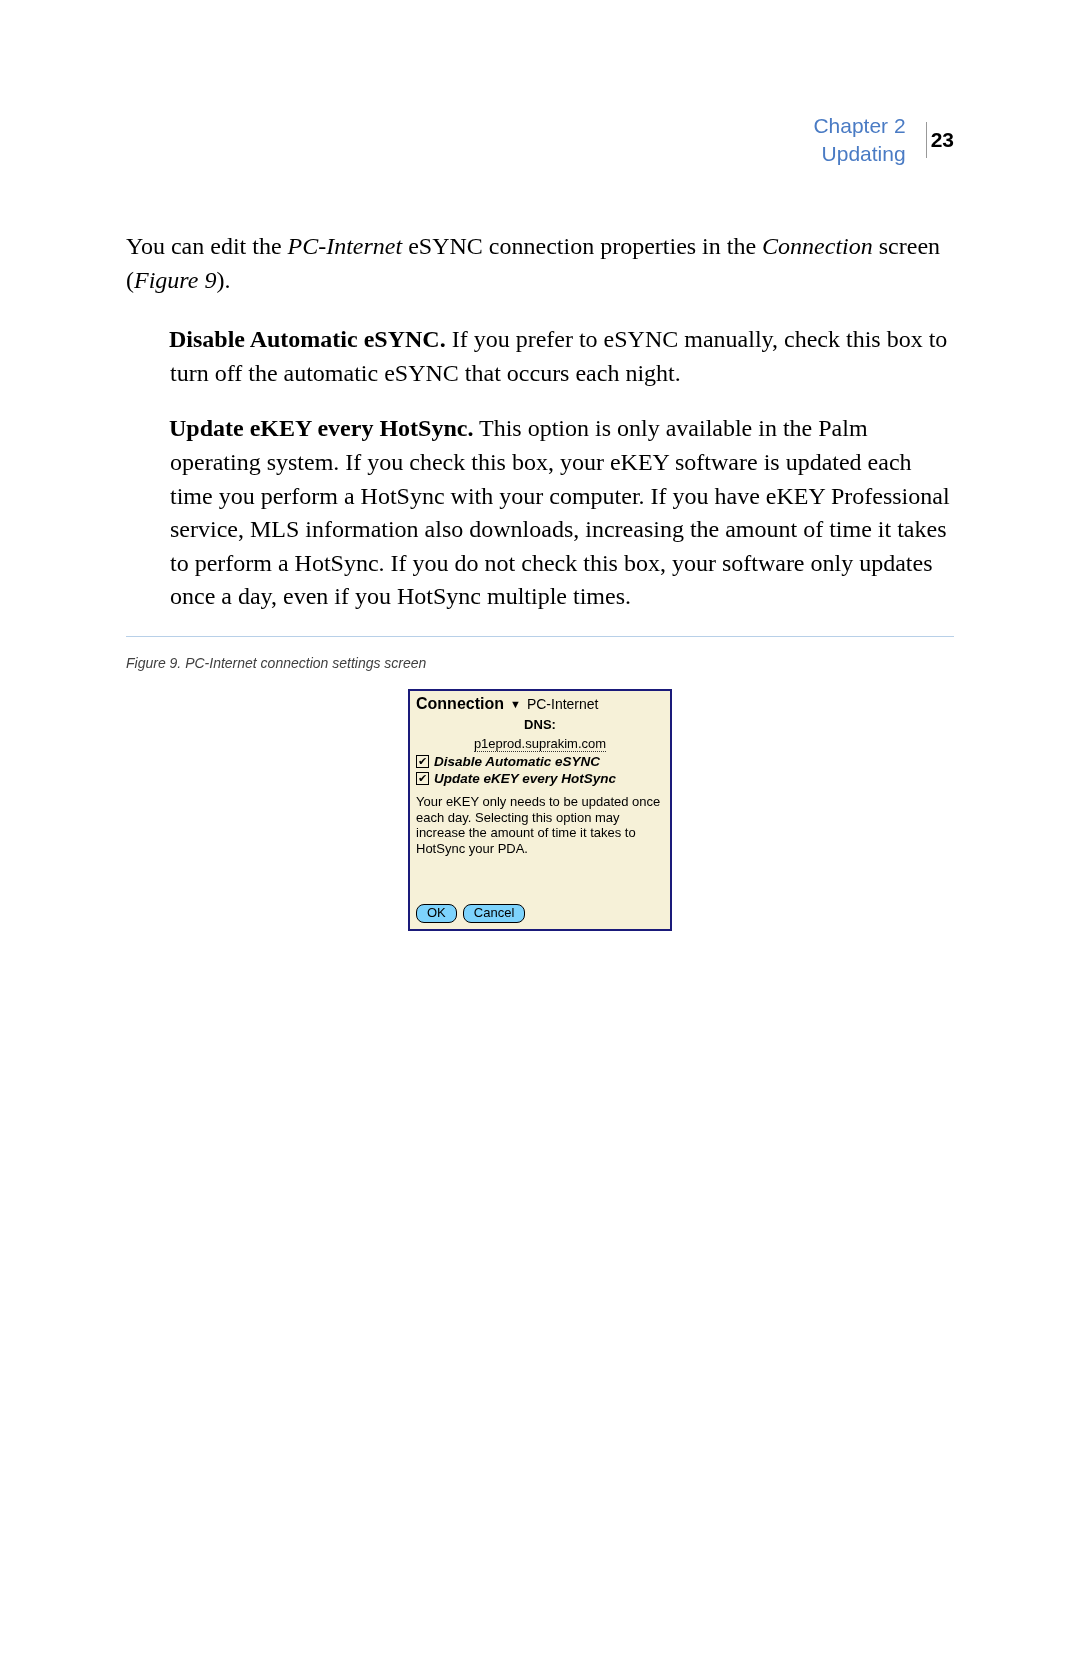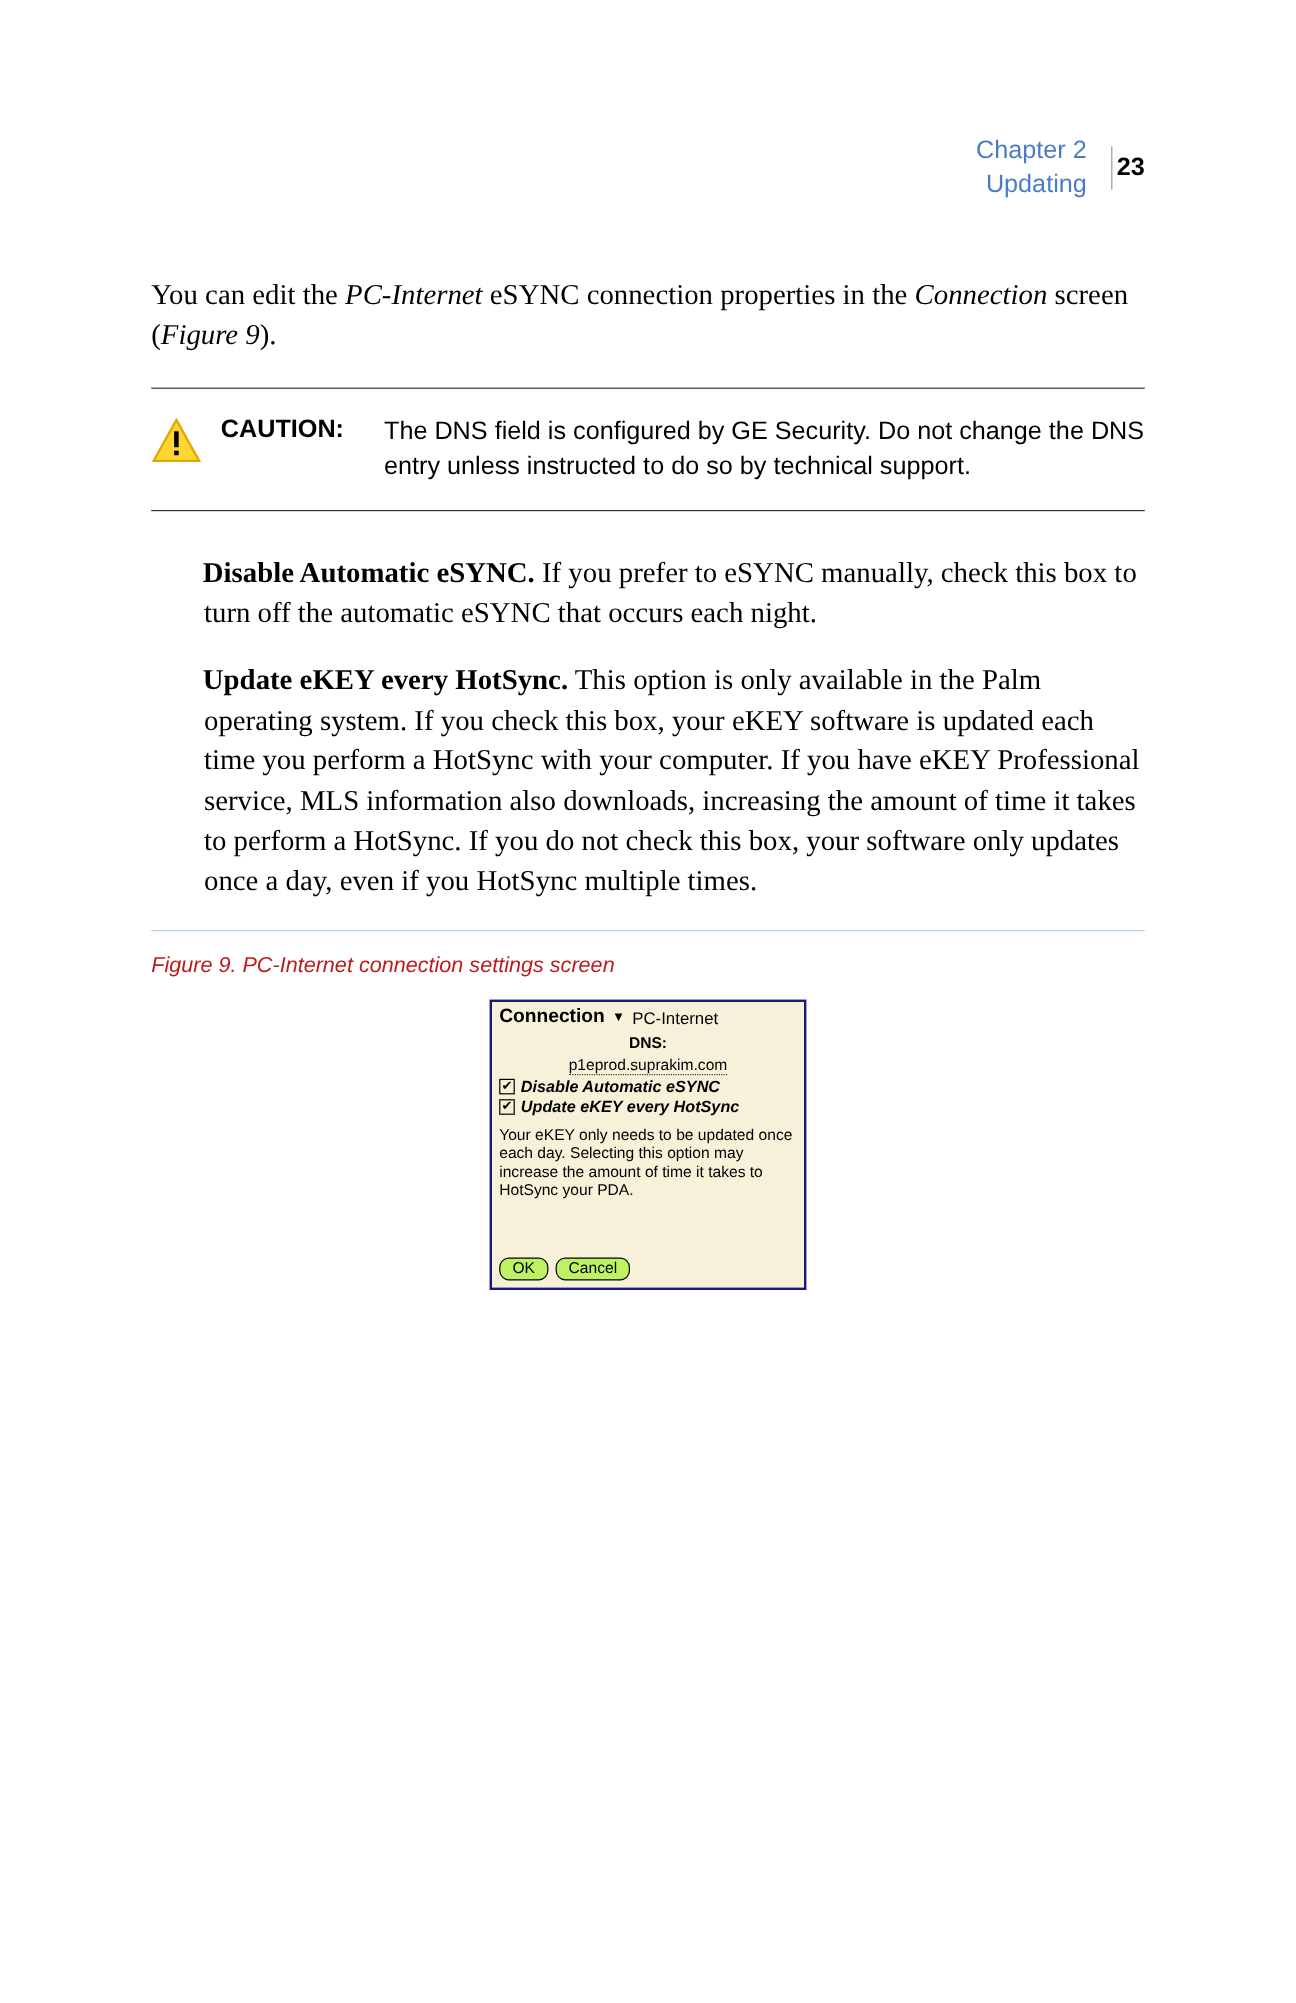"CAUTION:" div.caution-box { html: <div> <svg> <polygon></polygon> <rect></rect> <rect></rect> </svg> <div>CAUTION:</div> <div>The DNS field is configured by GE Security. Do not change the DNS entry unless instructed to do so by technical support.</div> </div> -> none }
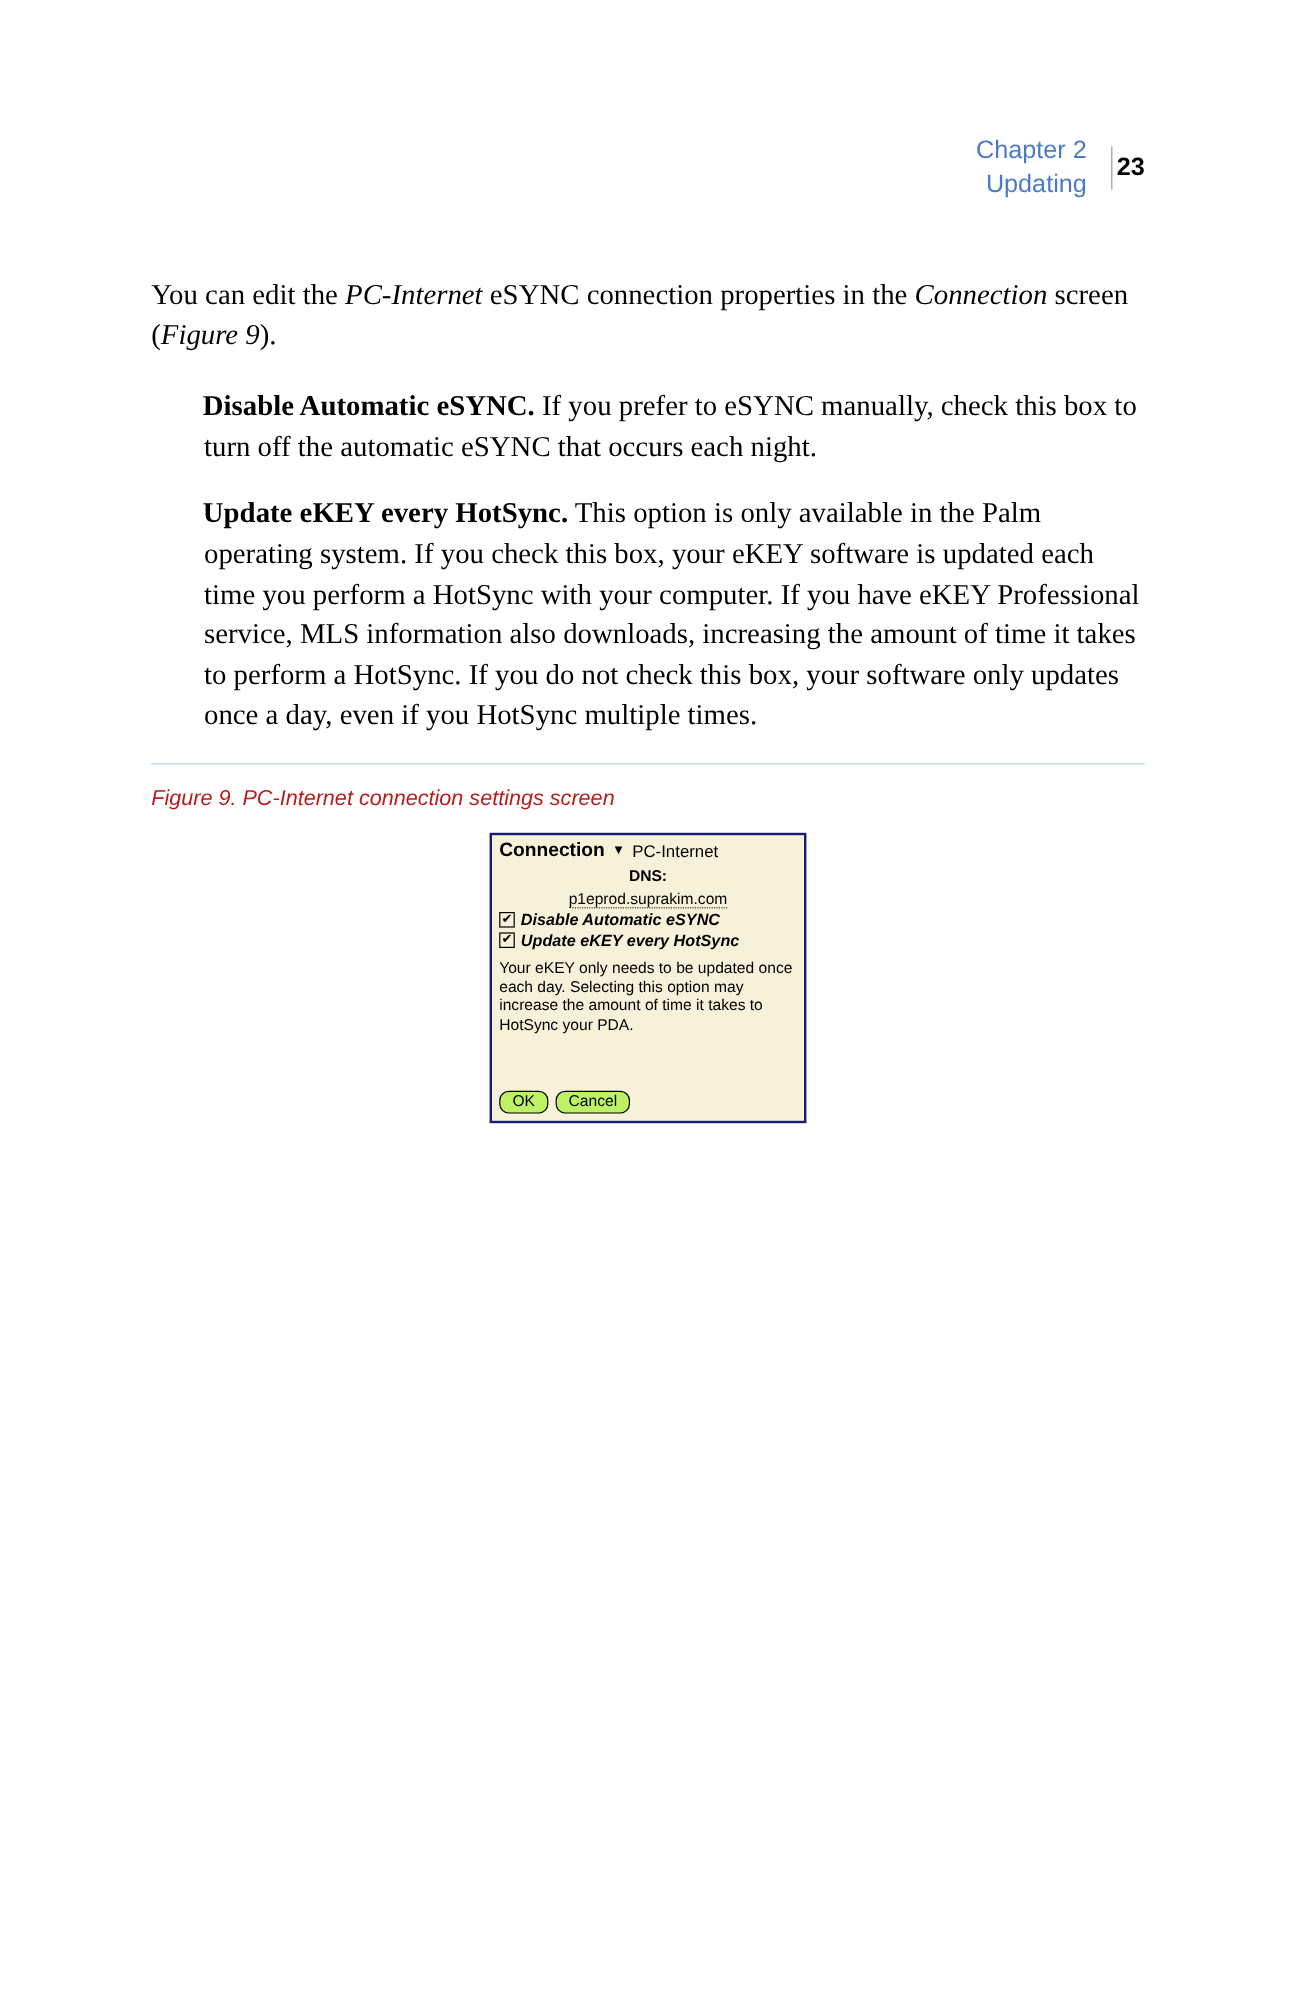"Figure 9. PC-Internet connection" .figure-caption { color: #b91c1c -> #404040; font-size: 18px -> 14px }
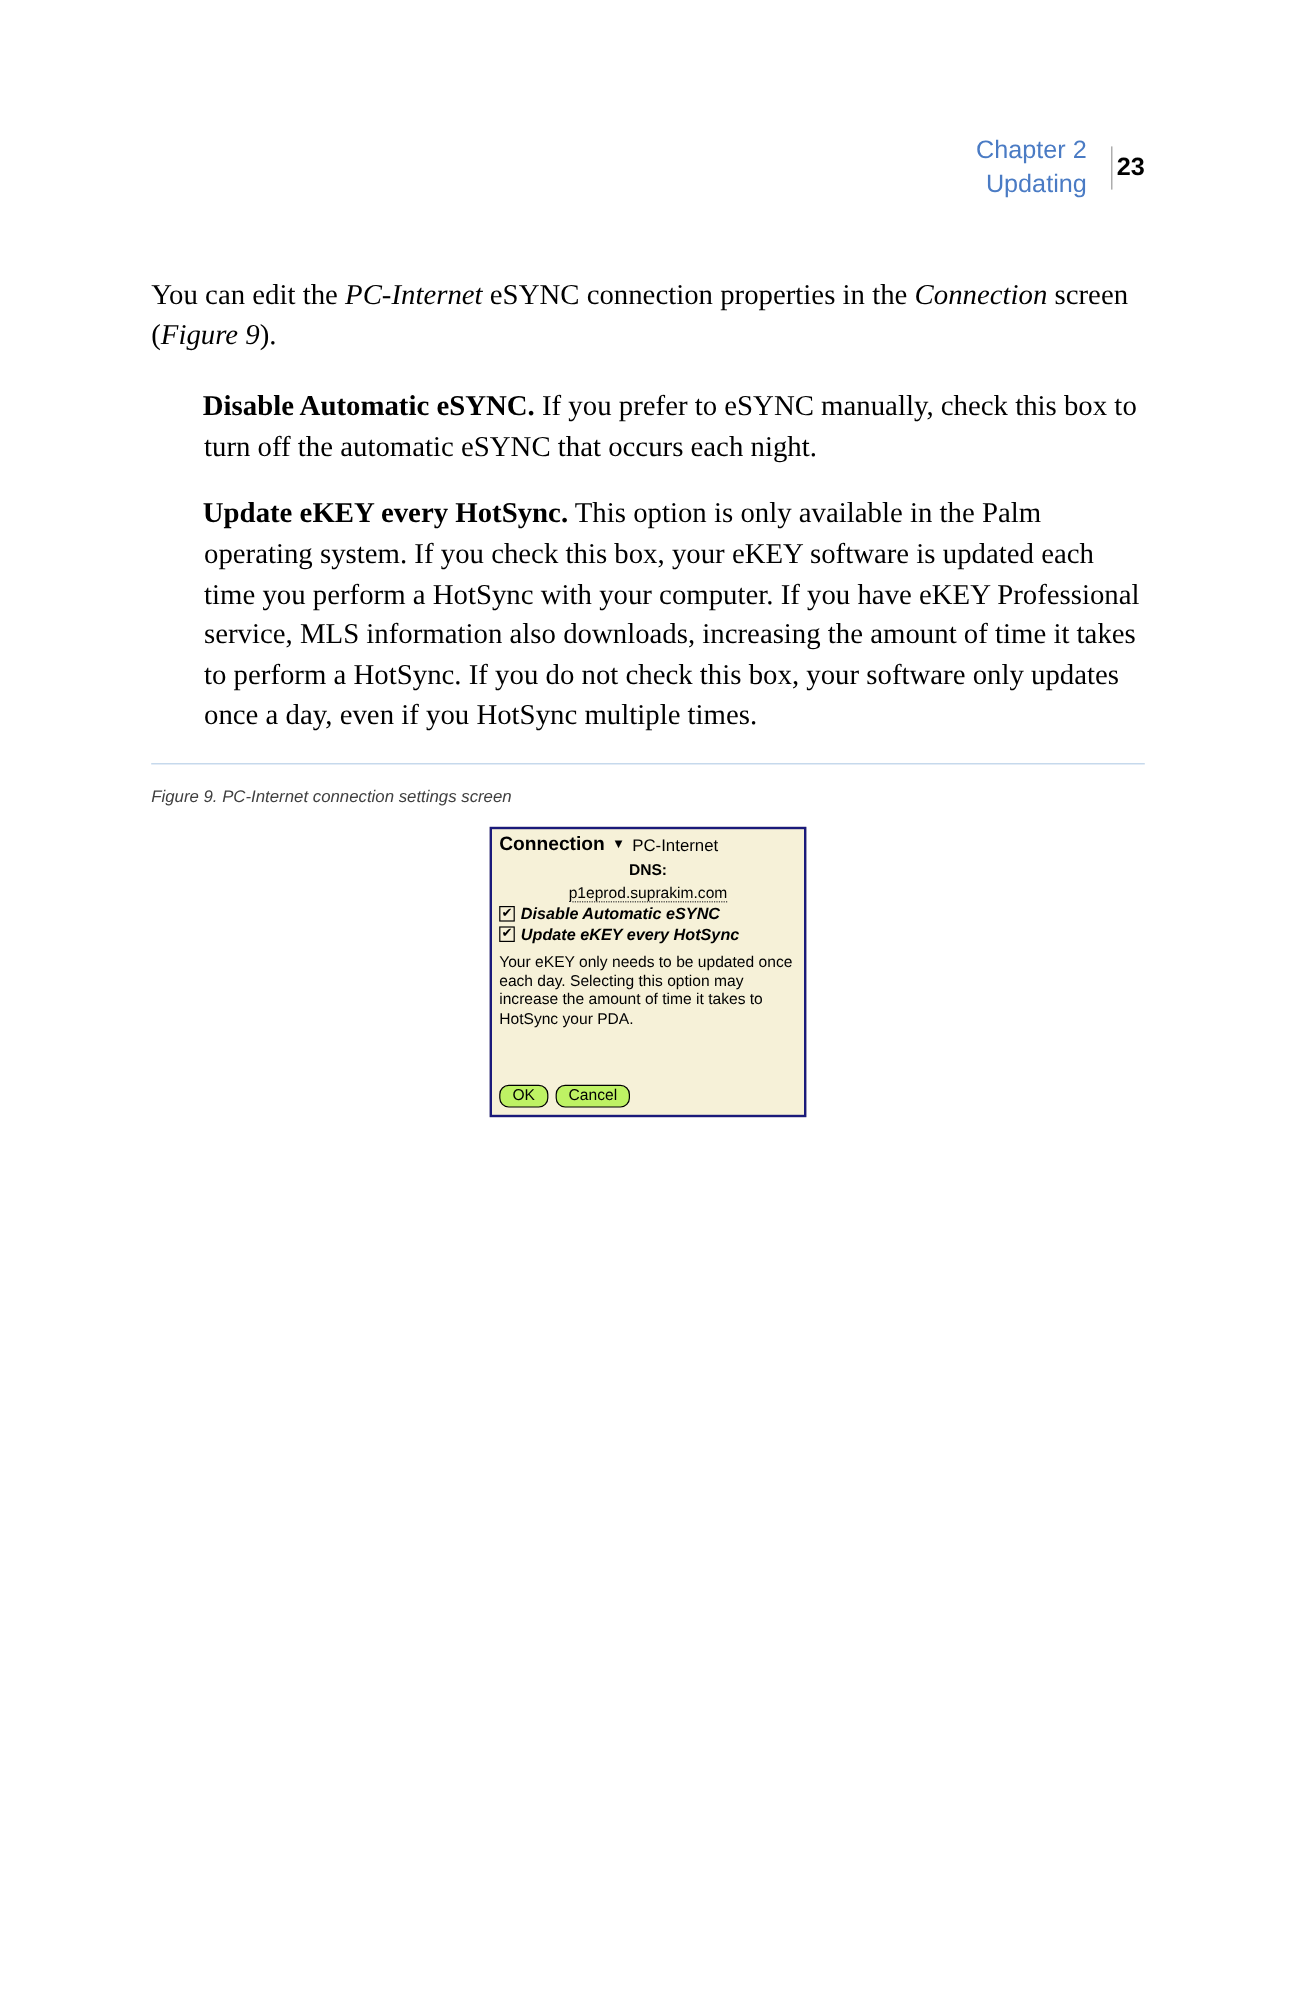"OK" .palm-btn { background: #bef264 -> #7dd3fc }
